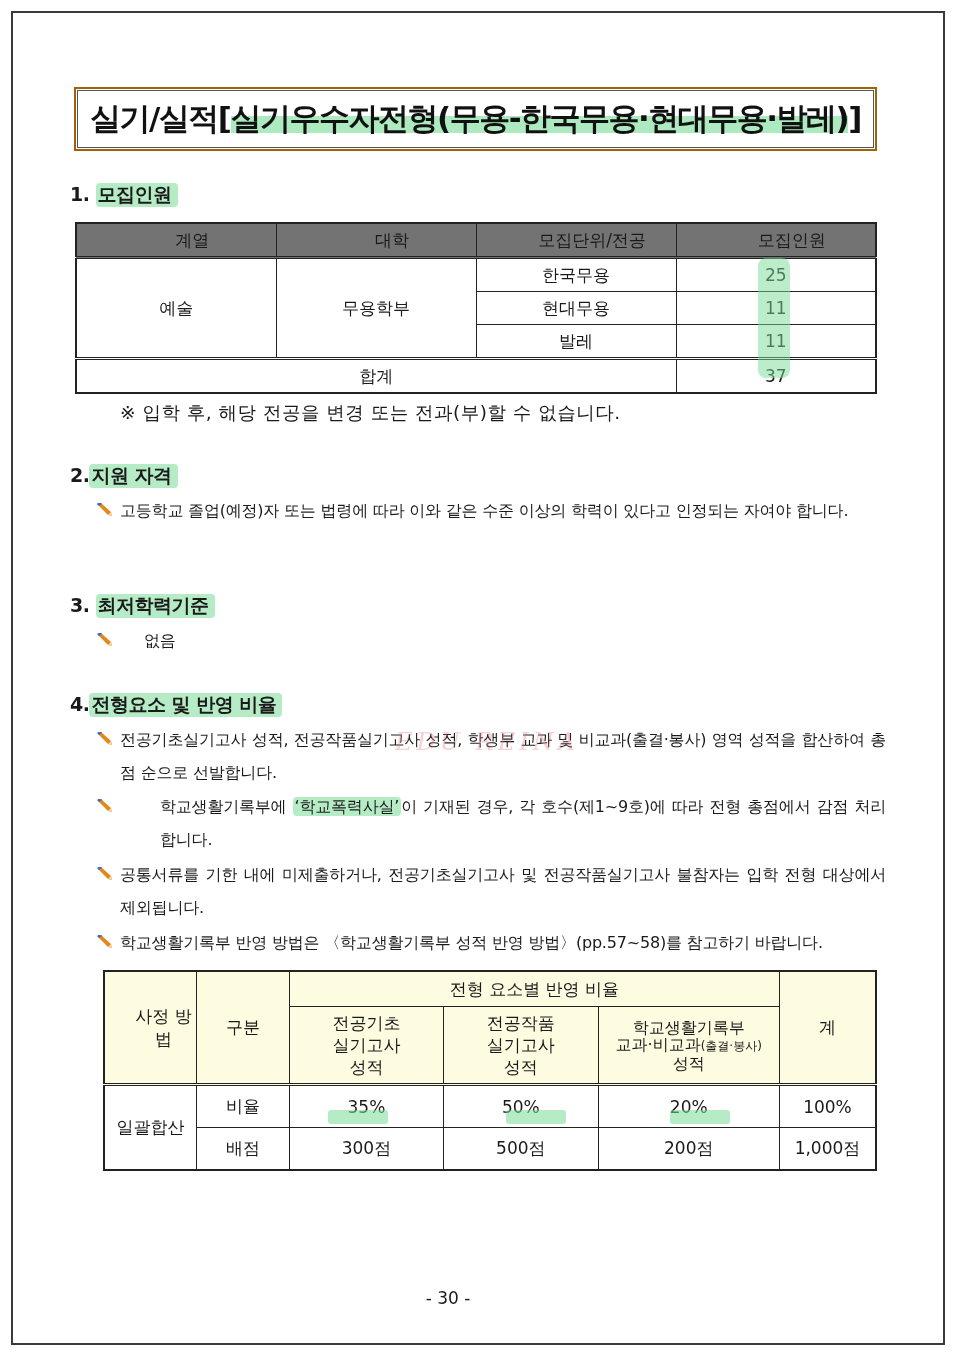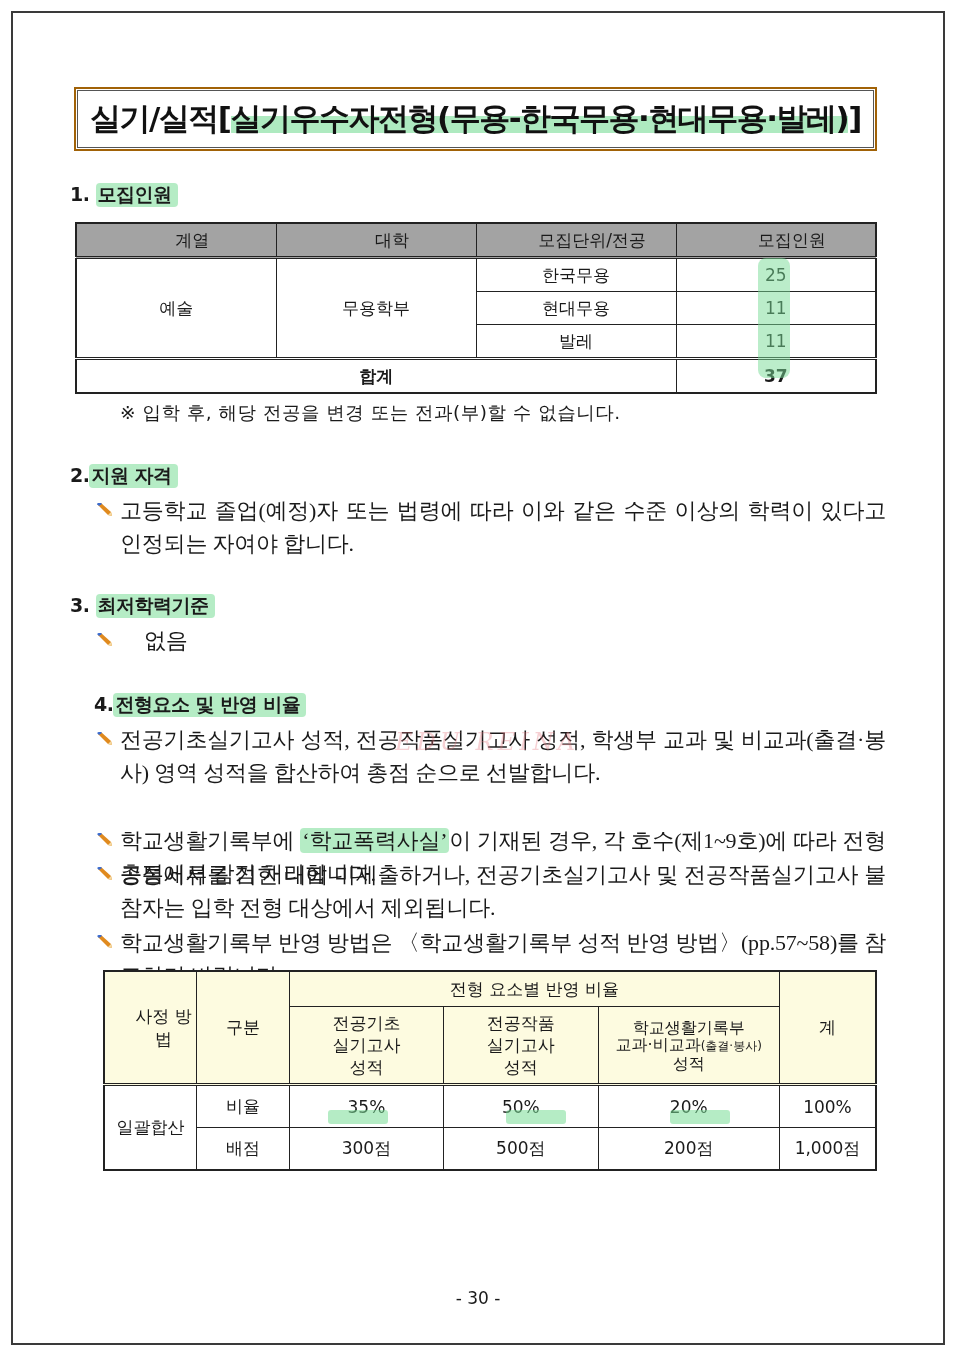"계열" .t1 th { background: #a3a3a3 -> #737373 }
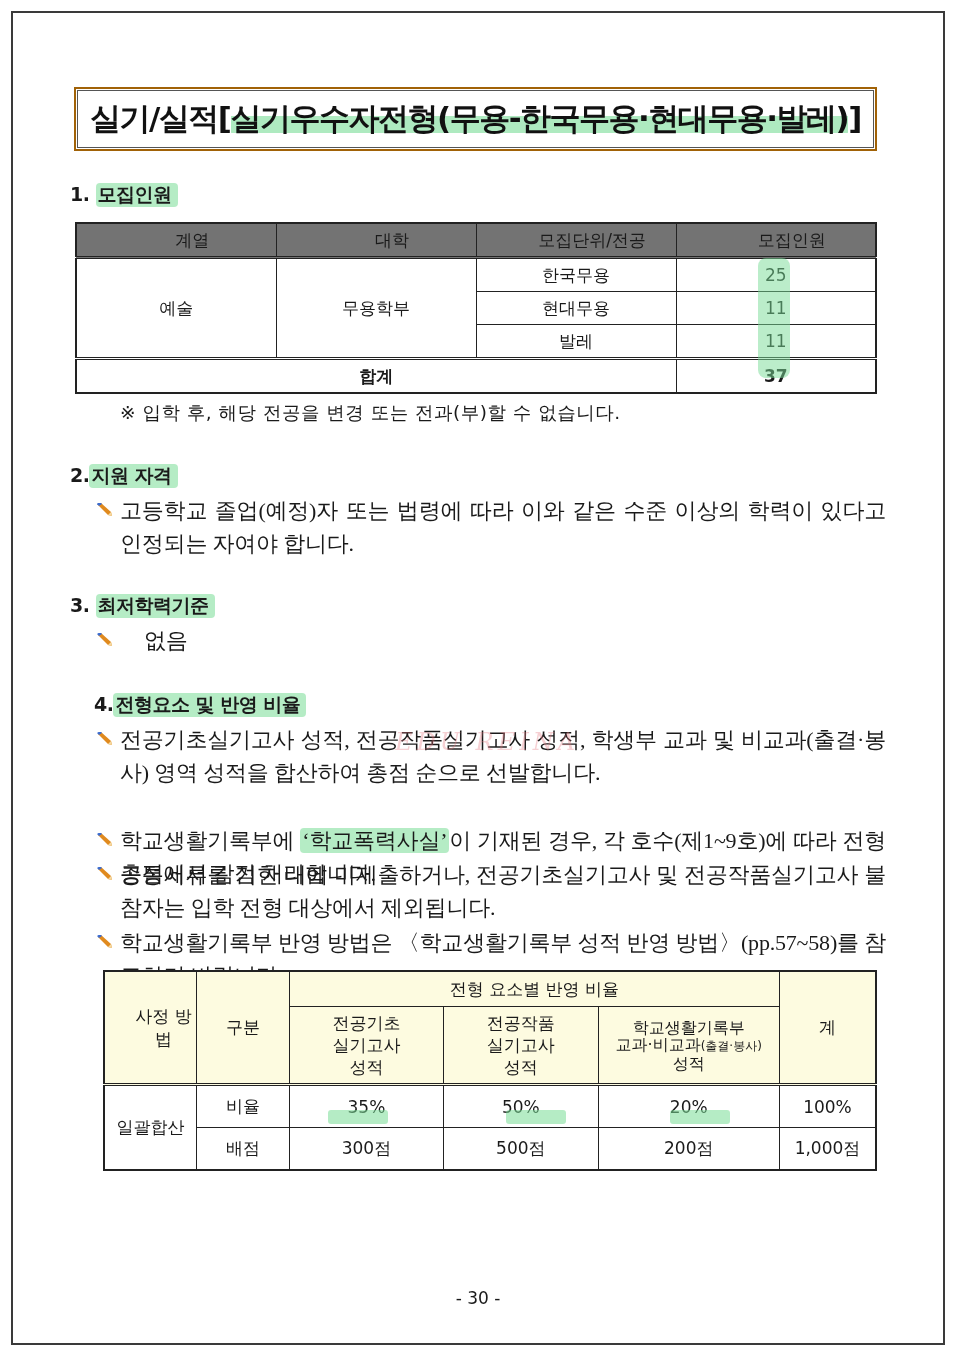"합계" .t1 .sum td { font-weight: bold -> none }
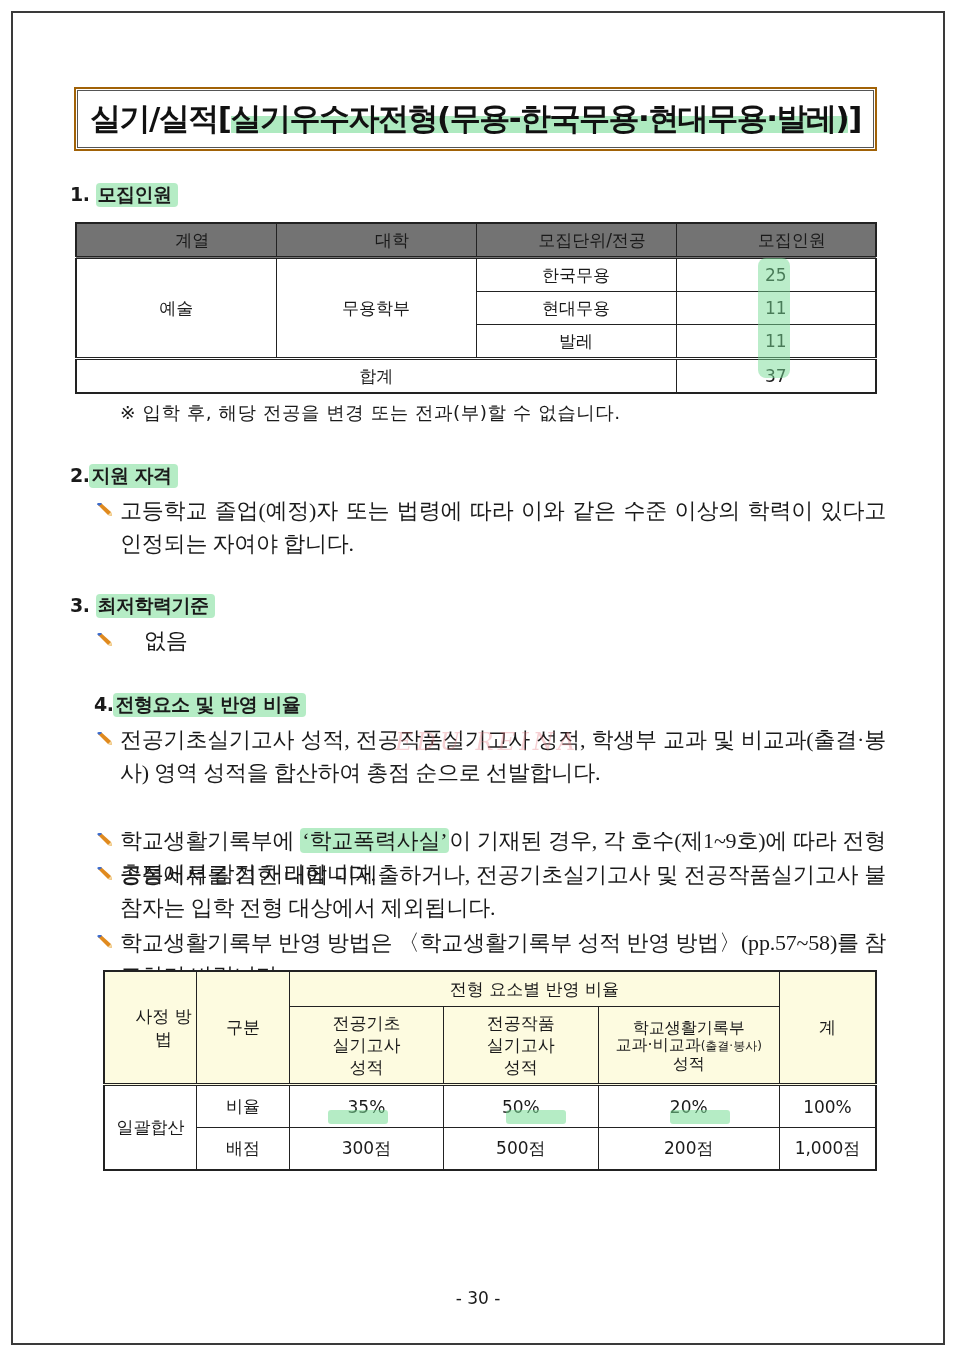"고등학교 졸업(예정)자 또는 법령에 따라" .bullet { font-family: Liberation Serif, serif -> none; font-size: 22px -> 16px }
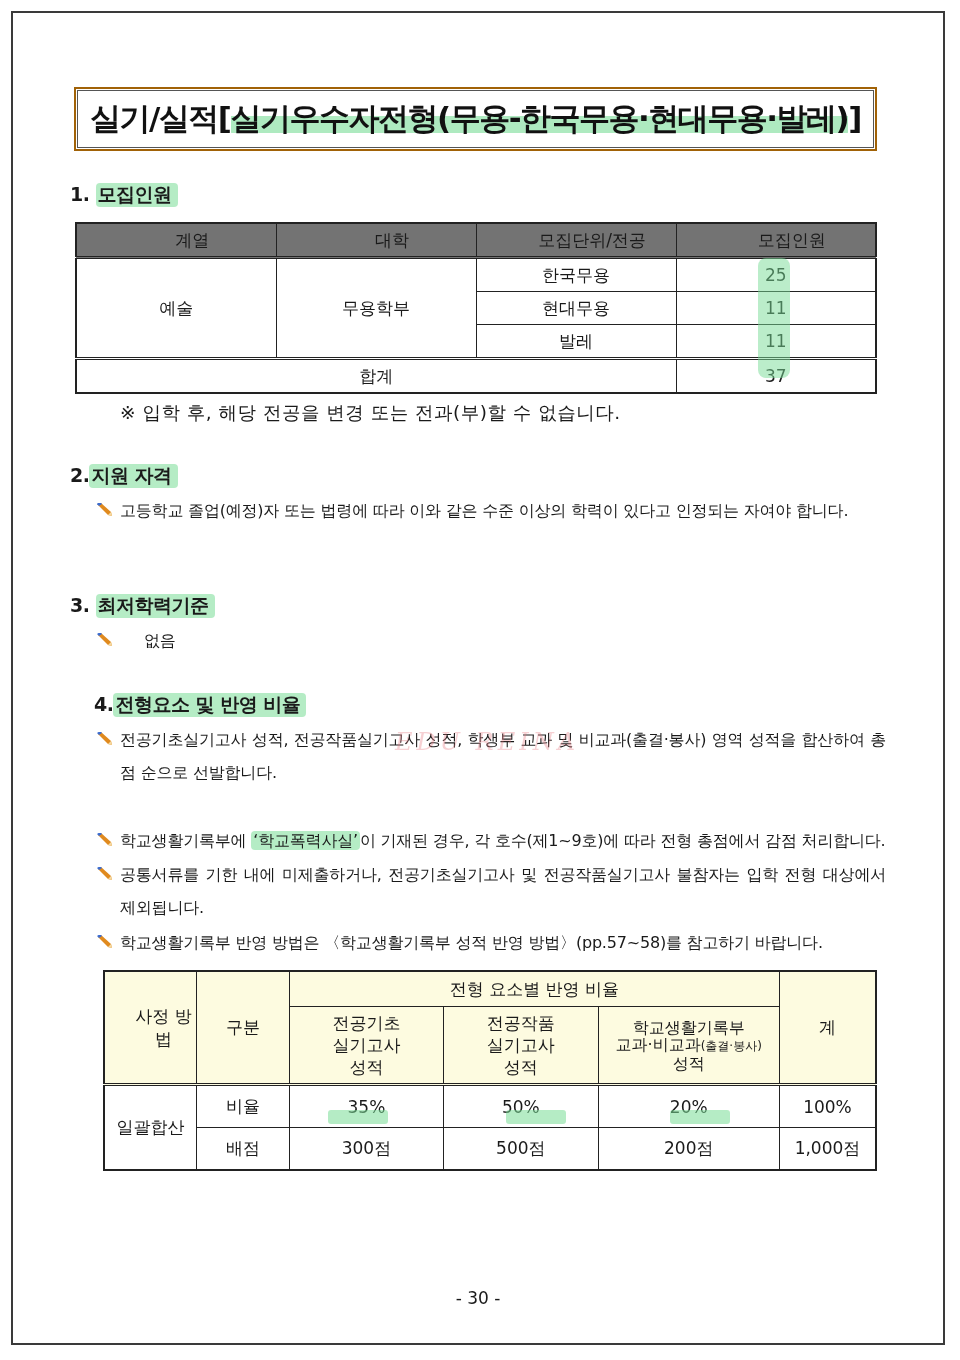"4.전형요소 및 반영 비율" div.section-title { margin-left: 24px -> none }
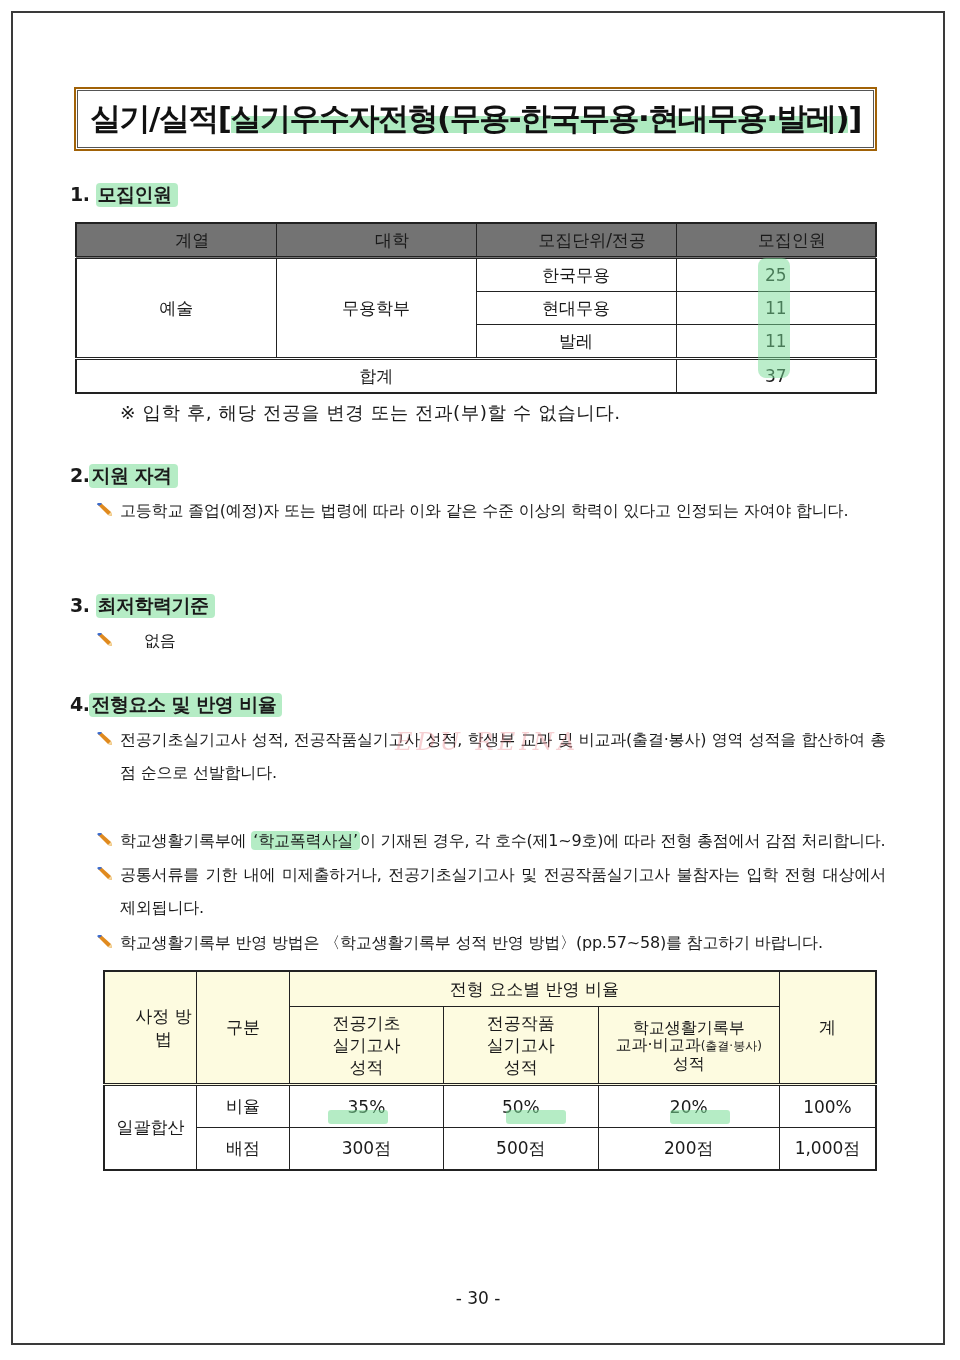"학교생활기록부에 ‘학교폭력사실’이 기재된 경우, 각" div.bullet { gap: none -> 40px; top: 824px -> 790px }
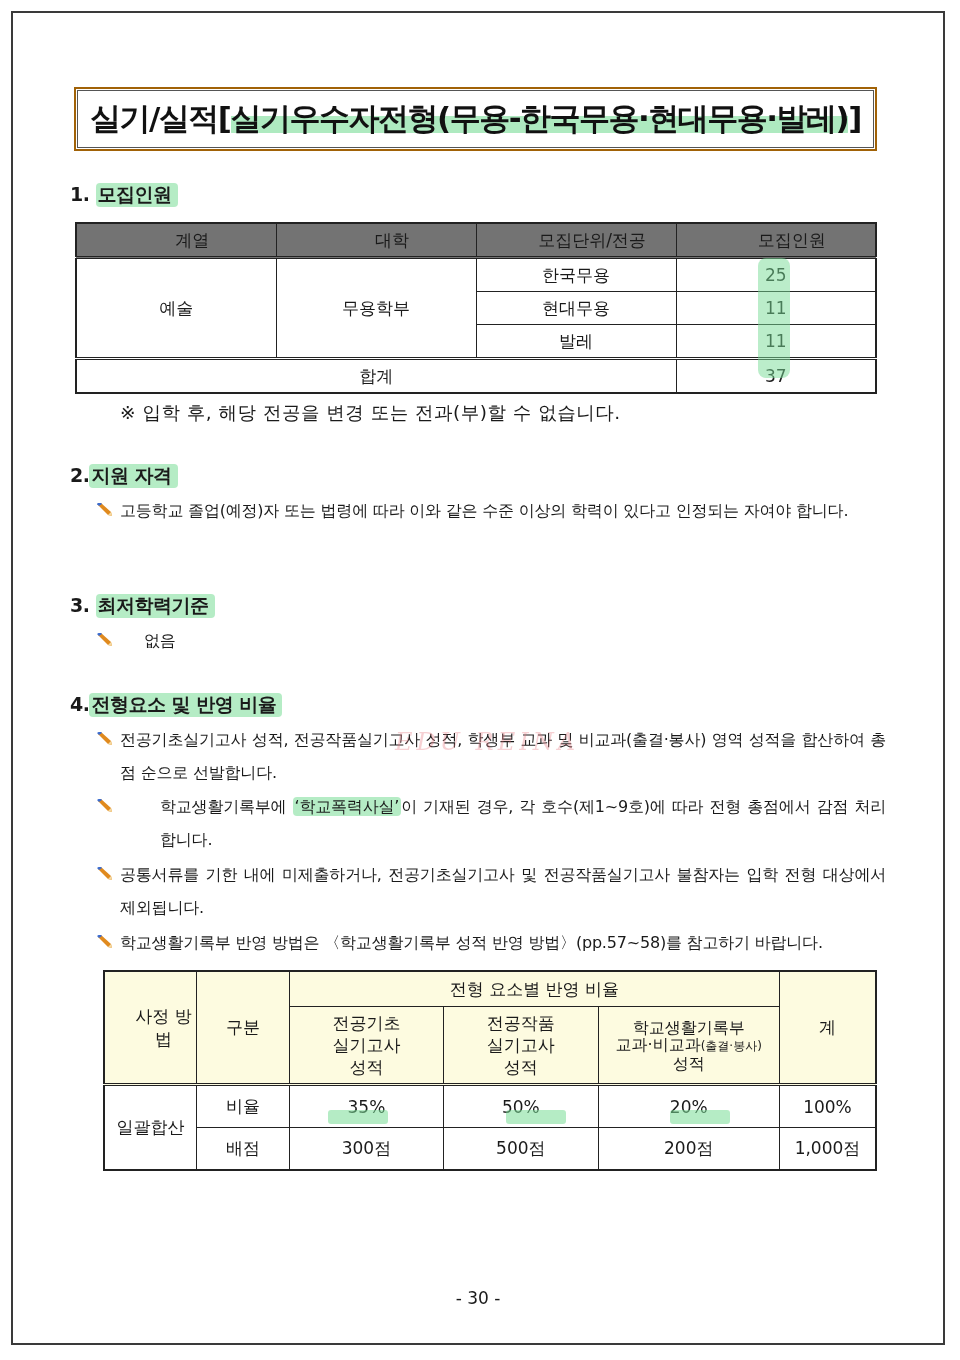"- 30 -" .page-num { margin-left: 30px -> none }
